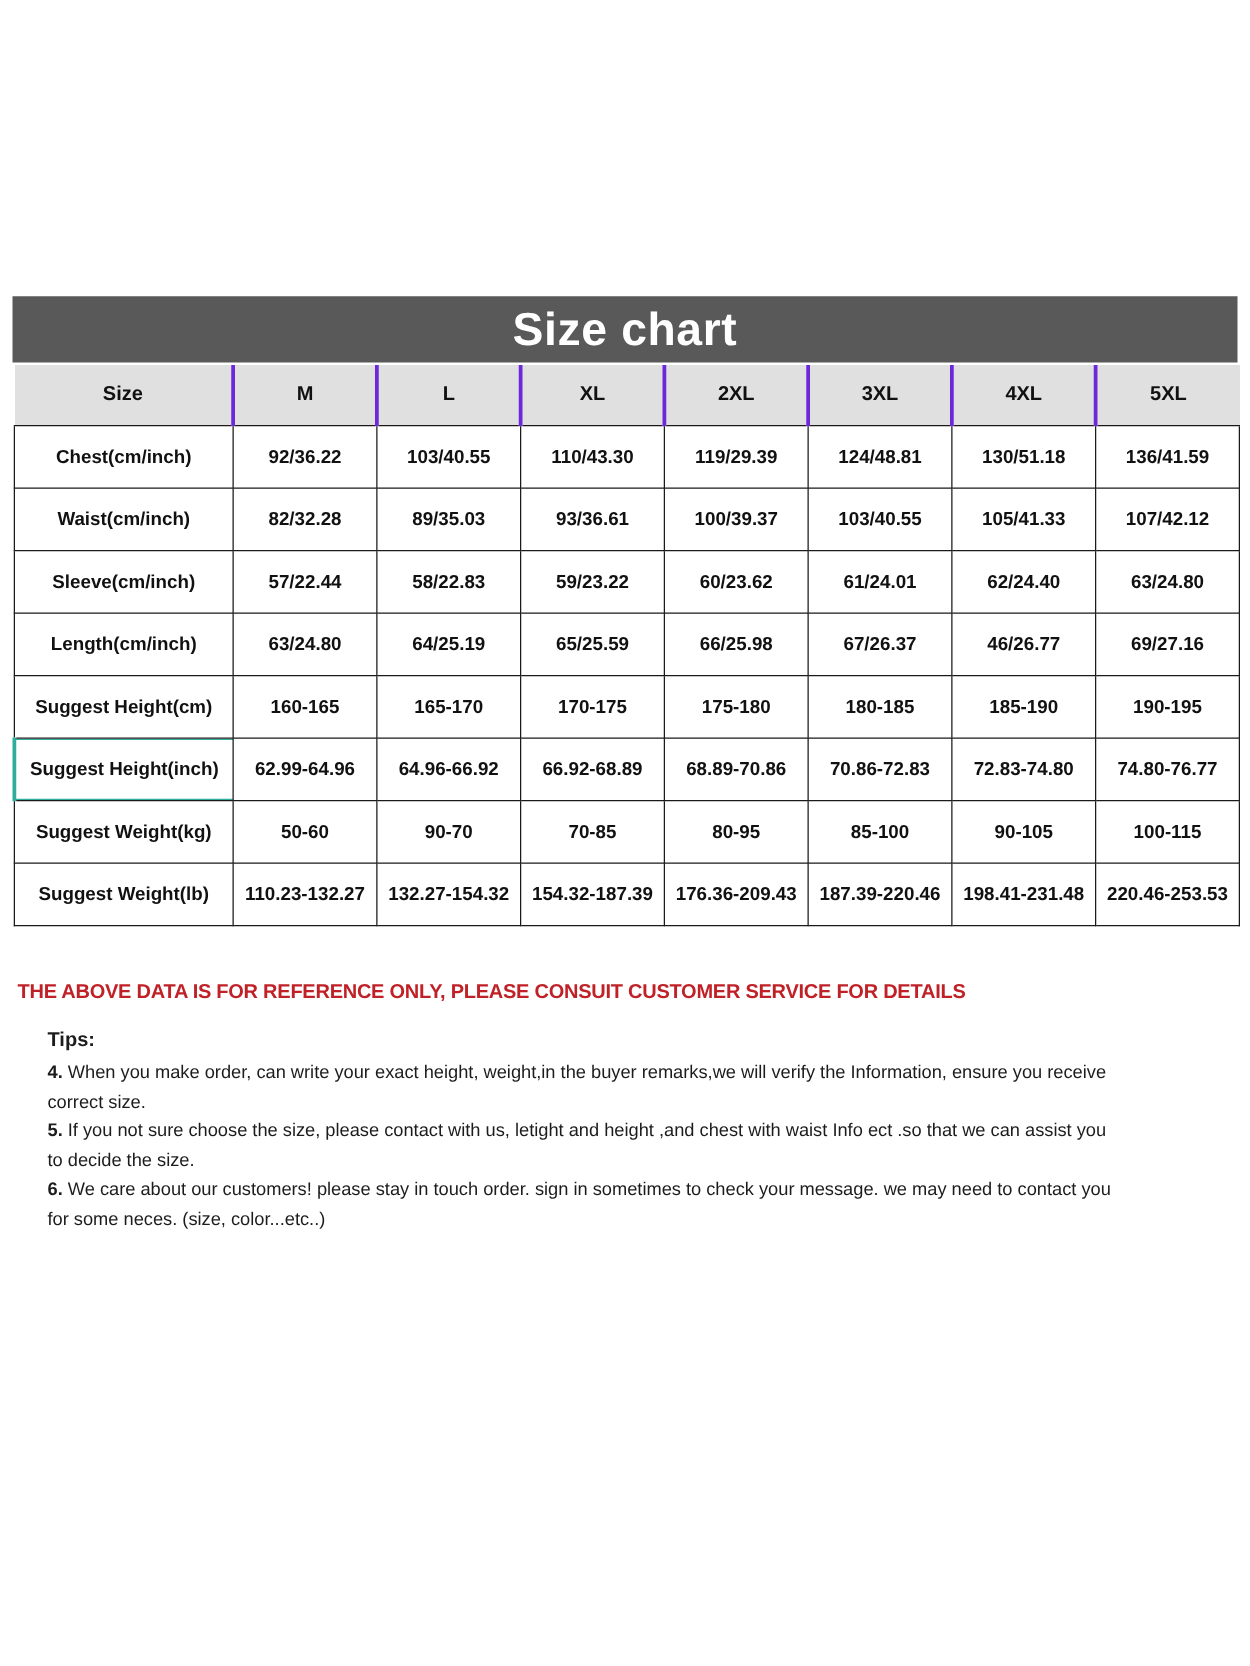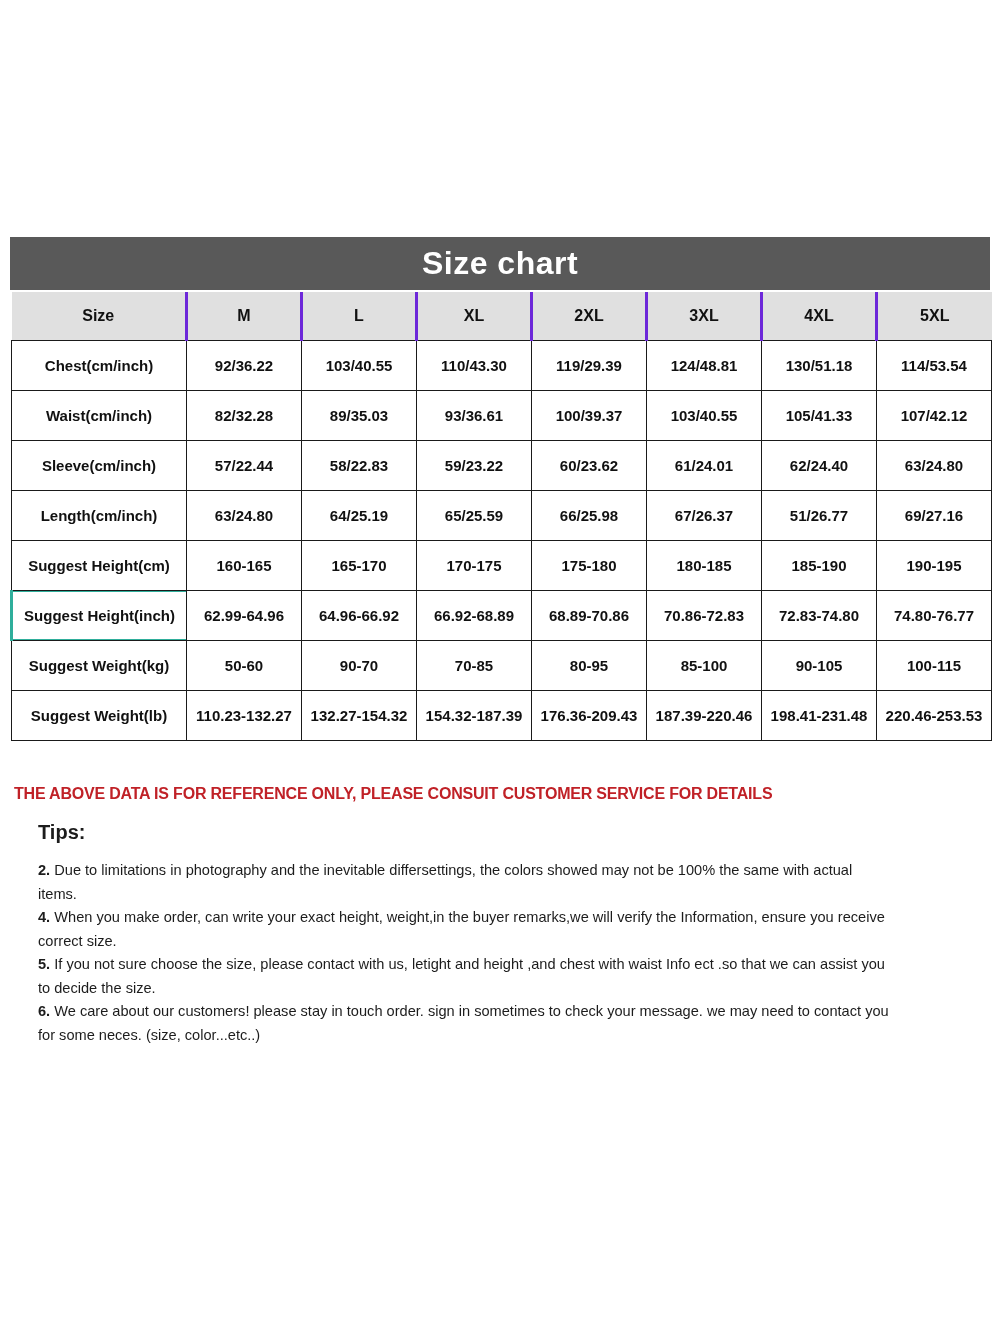"Size chart" .title-bar { font-size: 32px -> 37px }
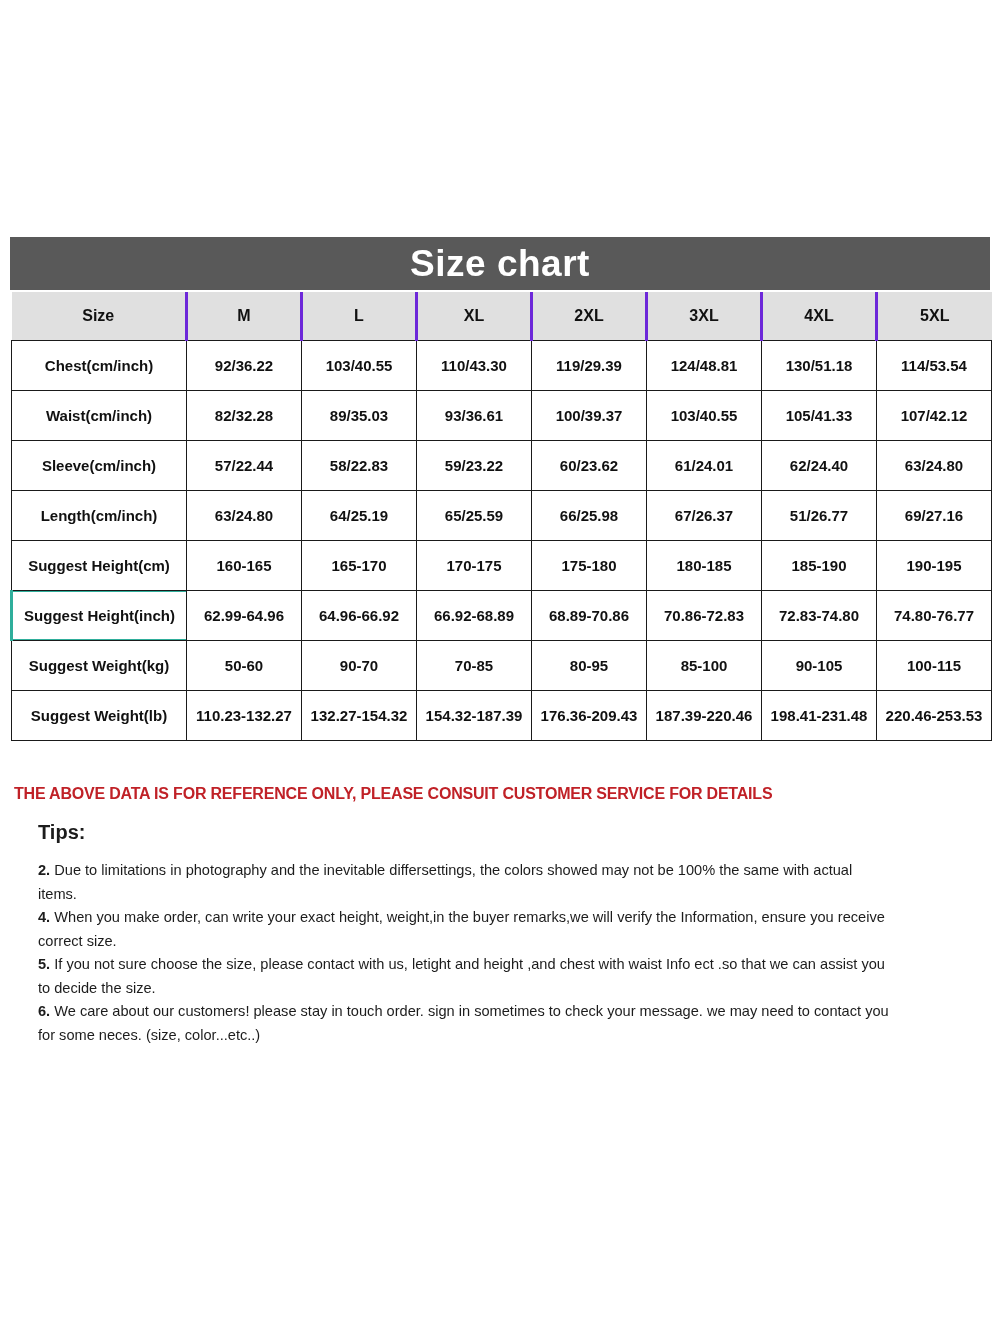"114/53.54" td { text: 114/53.54 -> 136/41.59 }
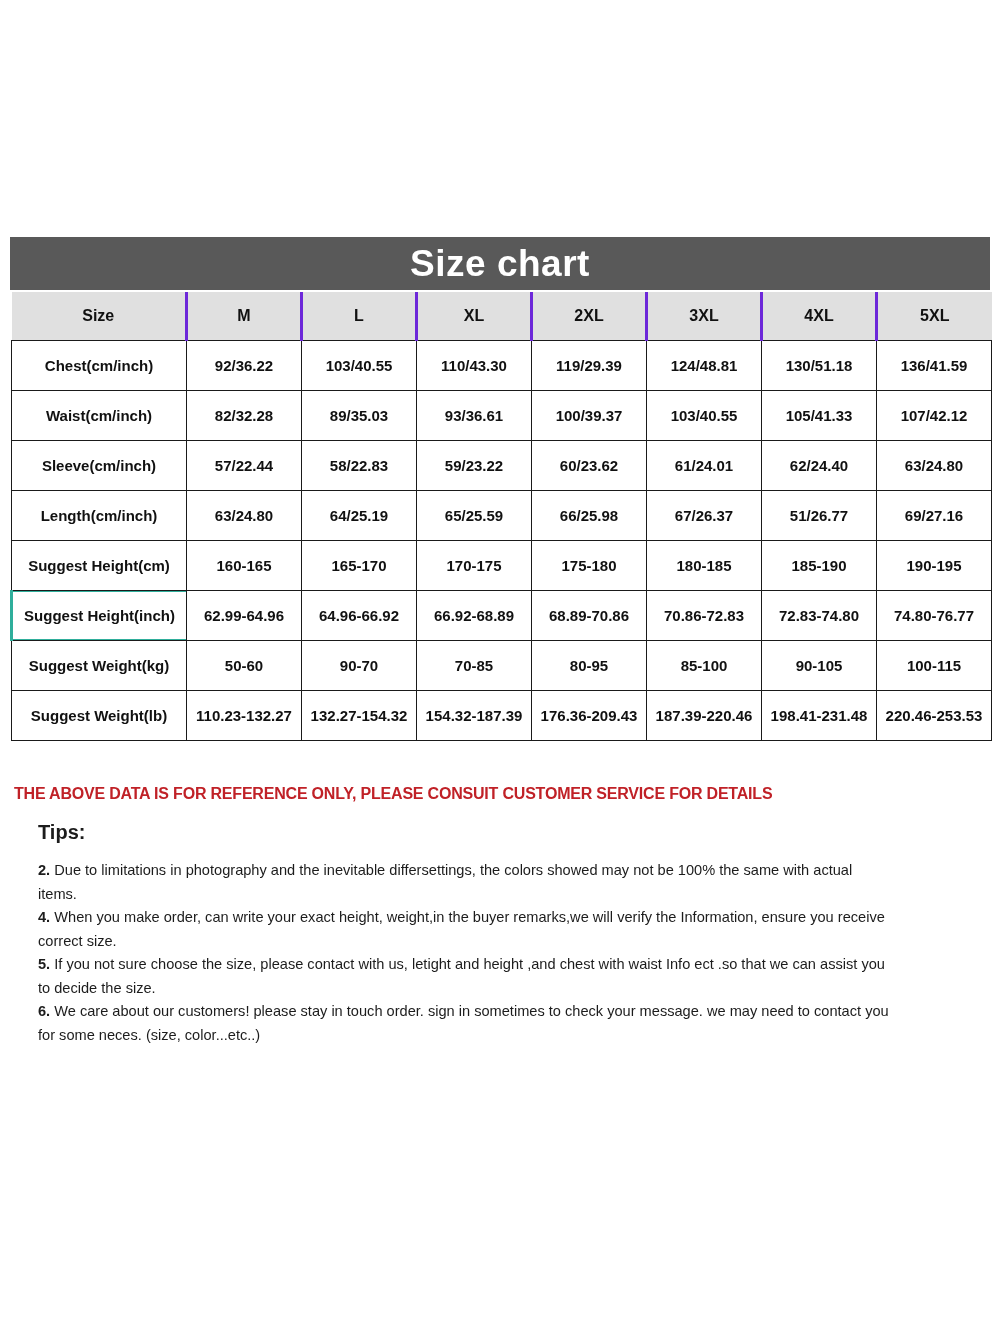"51/26.77" td { text: 51/26.77 -> 46/26.77 }
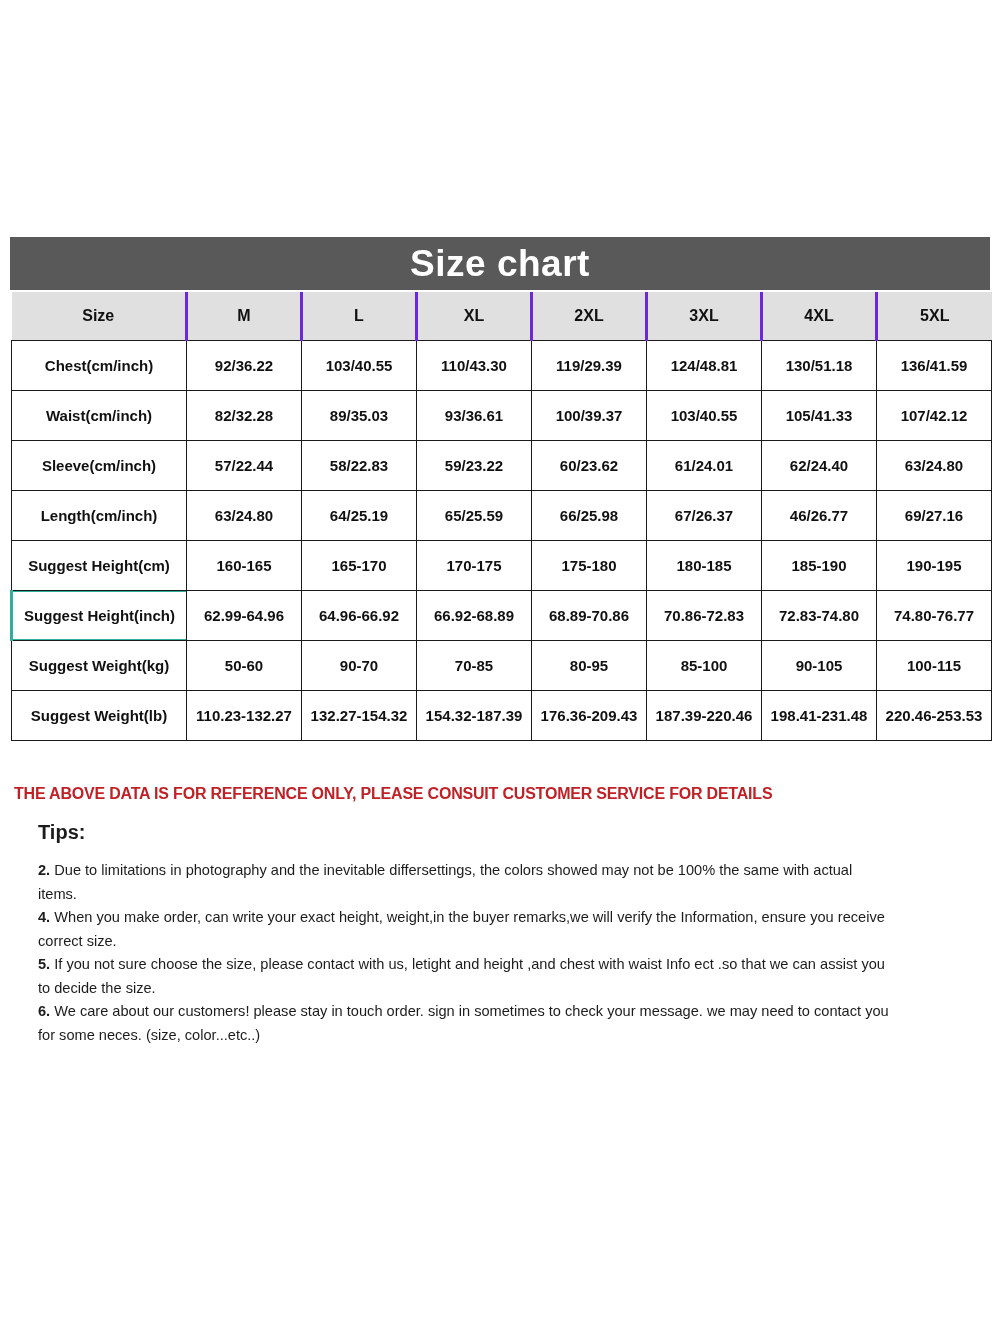"Tips:" .tips-heading { font-size: 20px -> 16px; margin-bottom: 15px -> 3px }
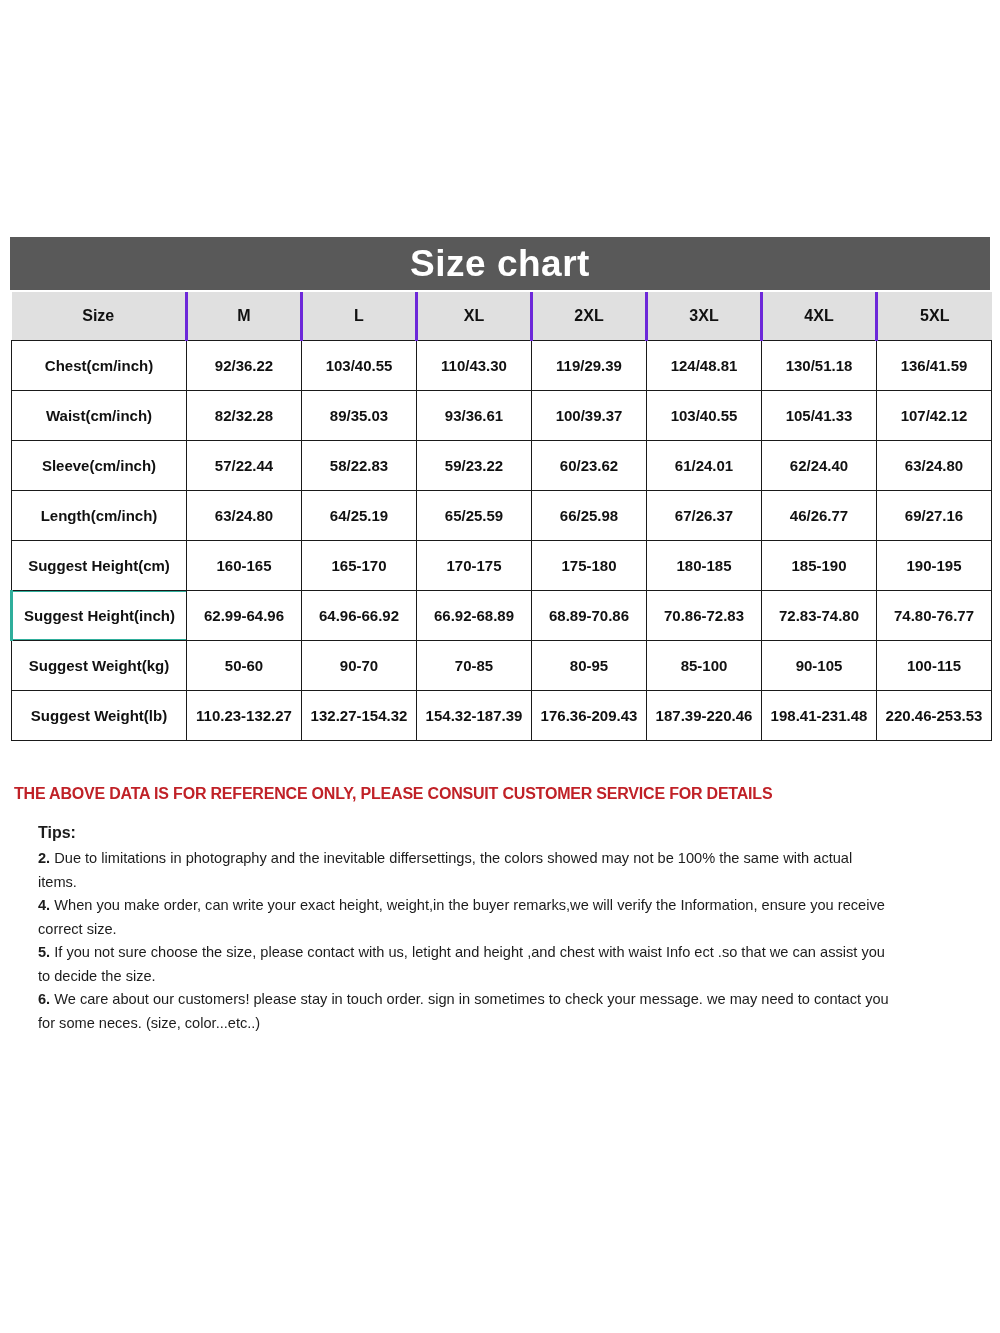"2. Due to limitations in" p { html: <p><b>2. </b>Due to limitations in photography and the inevitable differsettings, the colors showed may not be 100% the same with actual items.</p> -> none }
